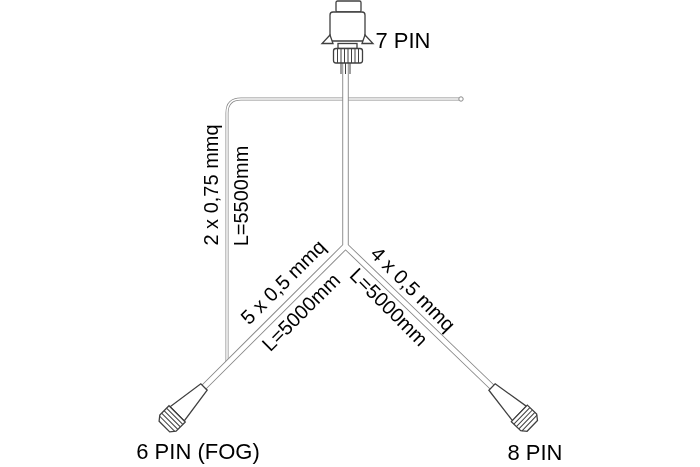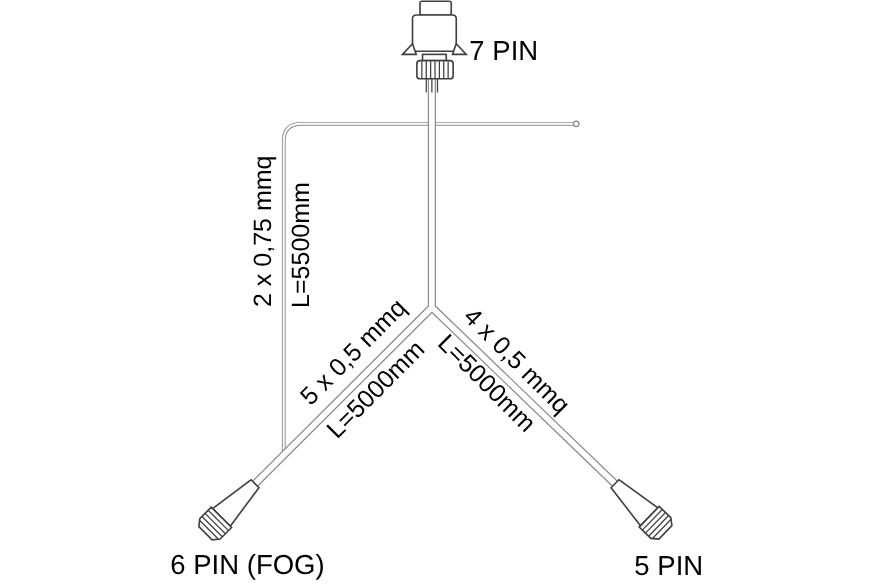"5 PIN" div.lbl { text: 5 -> 8 }
